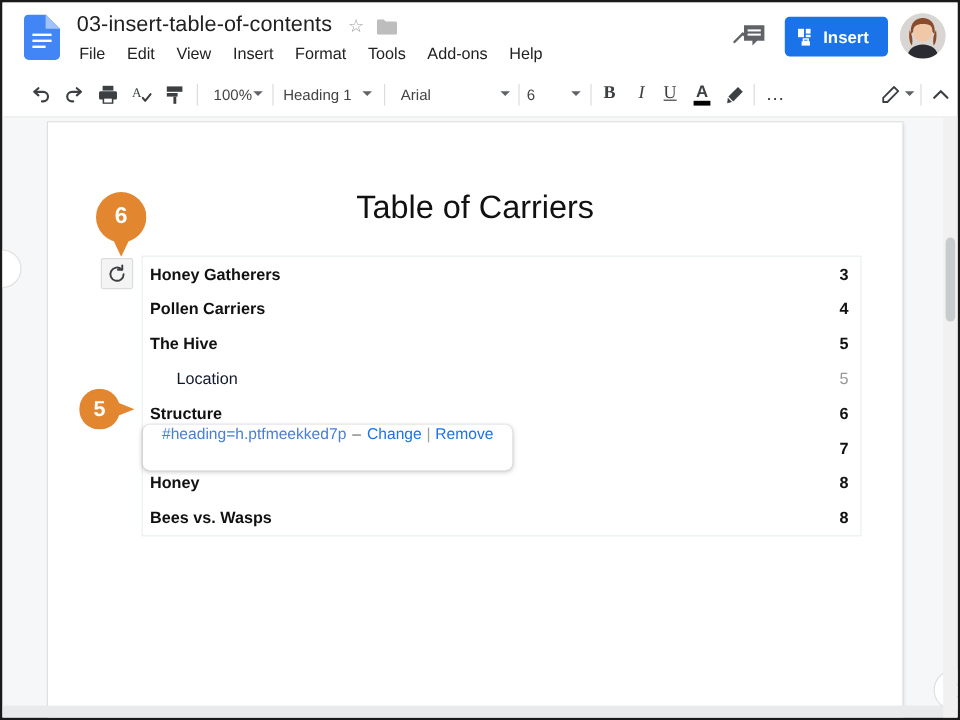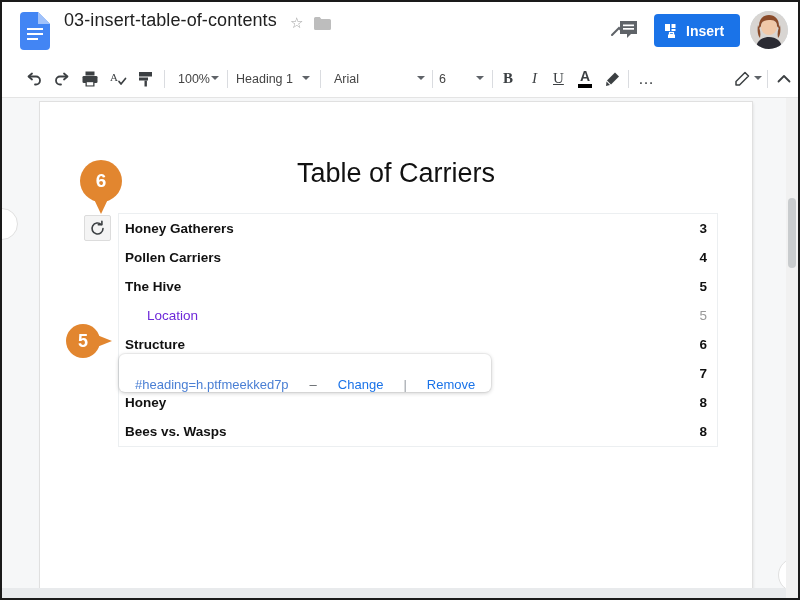"File" div.menubar { html: none -> <div> <div>File</div> <div>Edit</div> <div>View</div> <div>Insert</div> <div>Format</div> <div>Tools</div> <div>Add-ons</div> <div>Help</div> </div> }
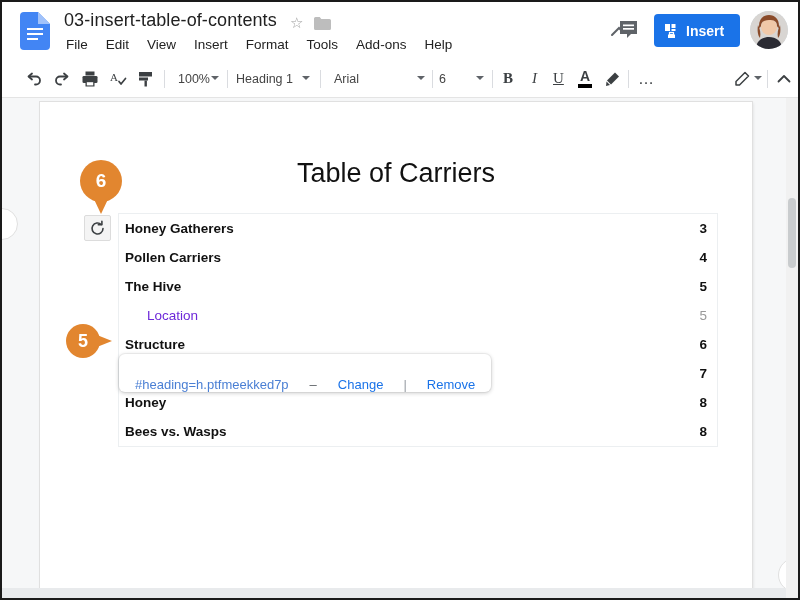"Location" .toc-row.lvl2 .toc-label { color: #6d28d9 -> #0f172a }
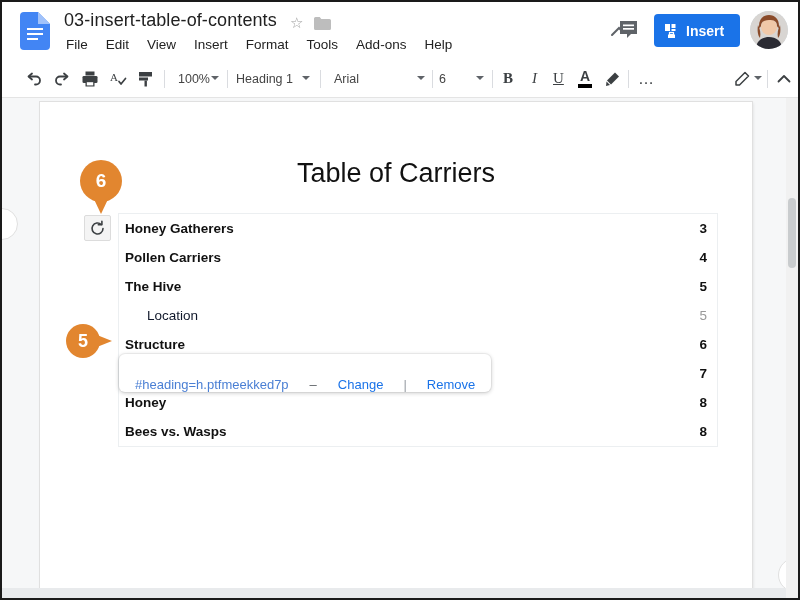"#heading=h.ptfmeekked7p" .link-tip { align-items: flex-end -> flex-start; gap: 16px -> none }
